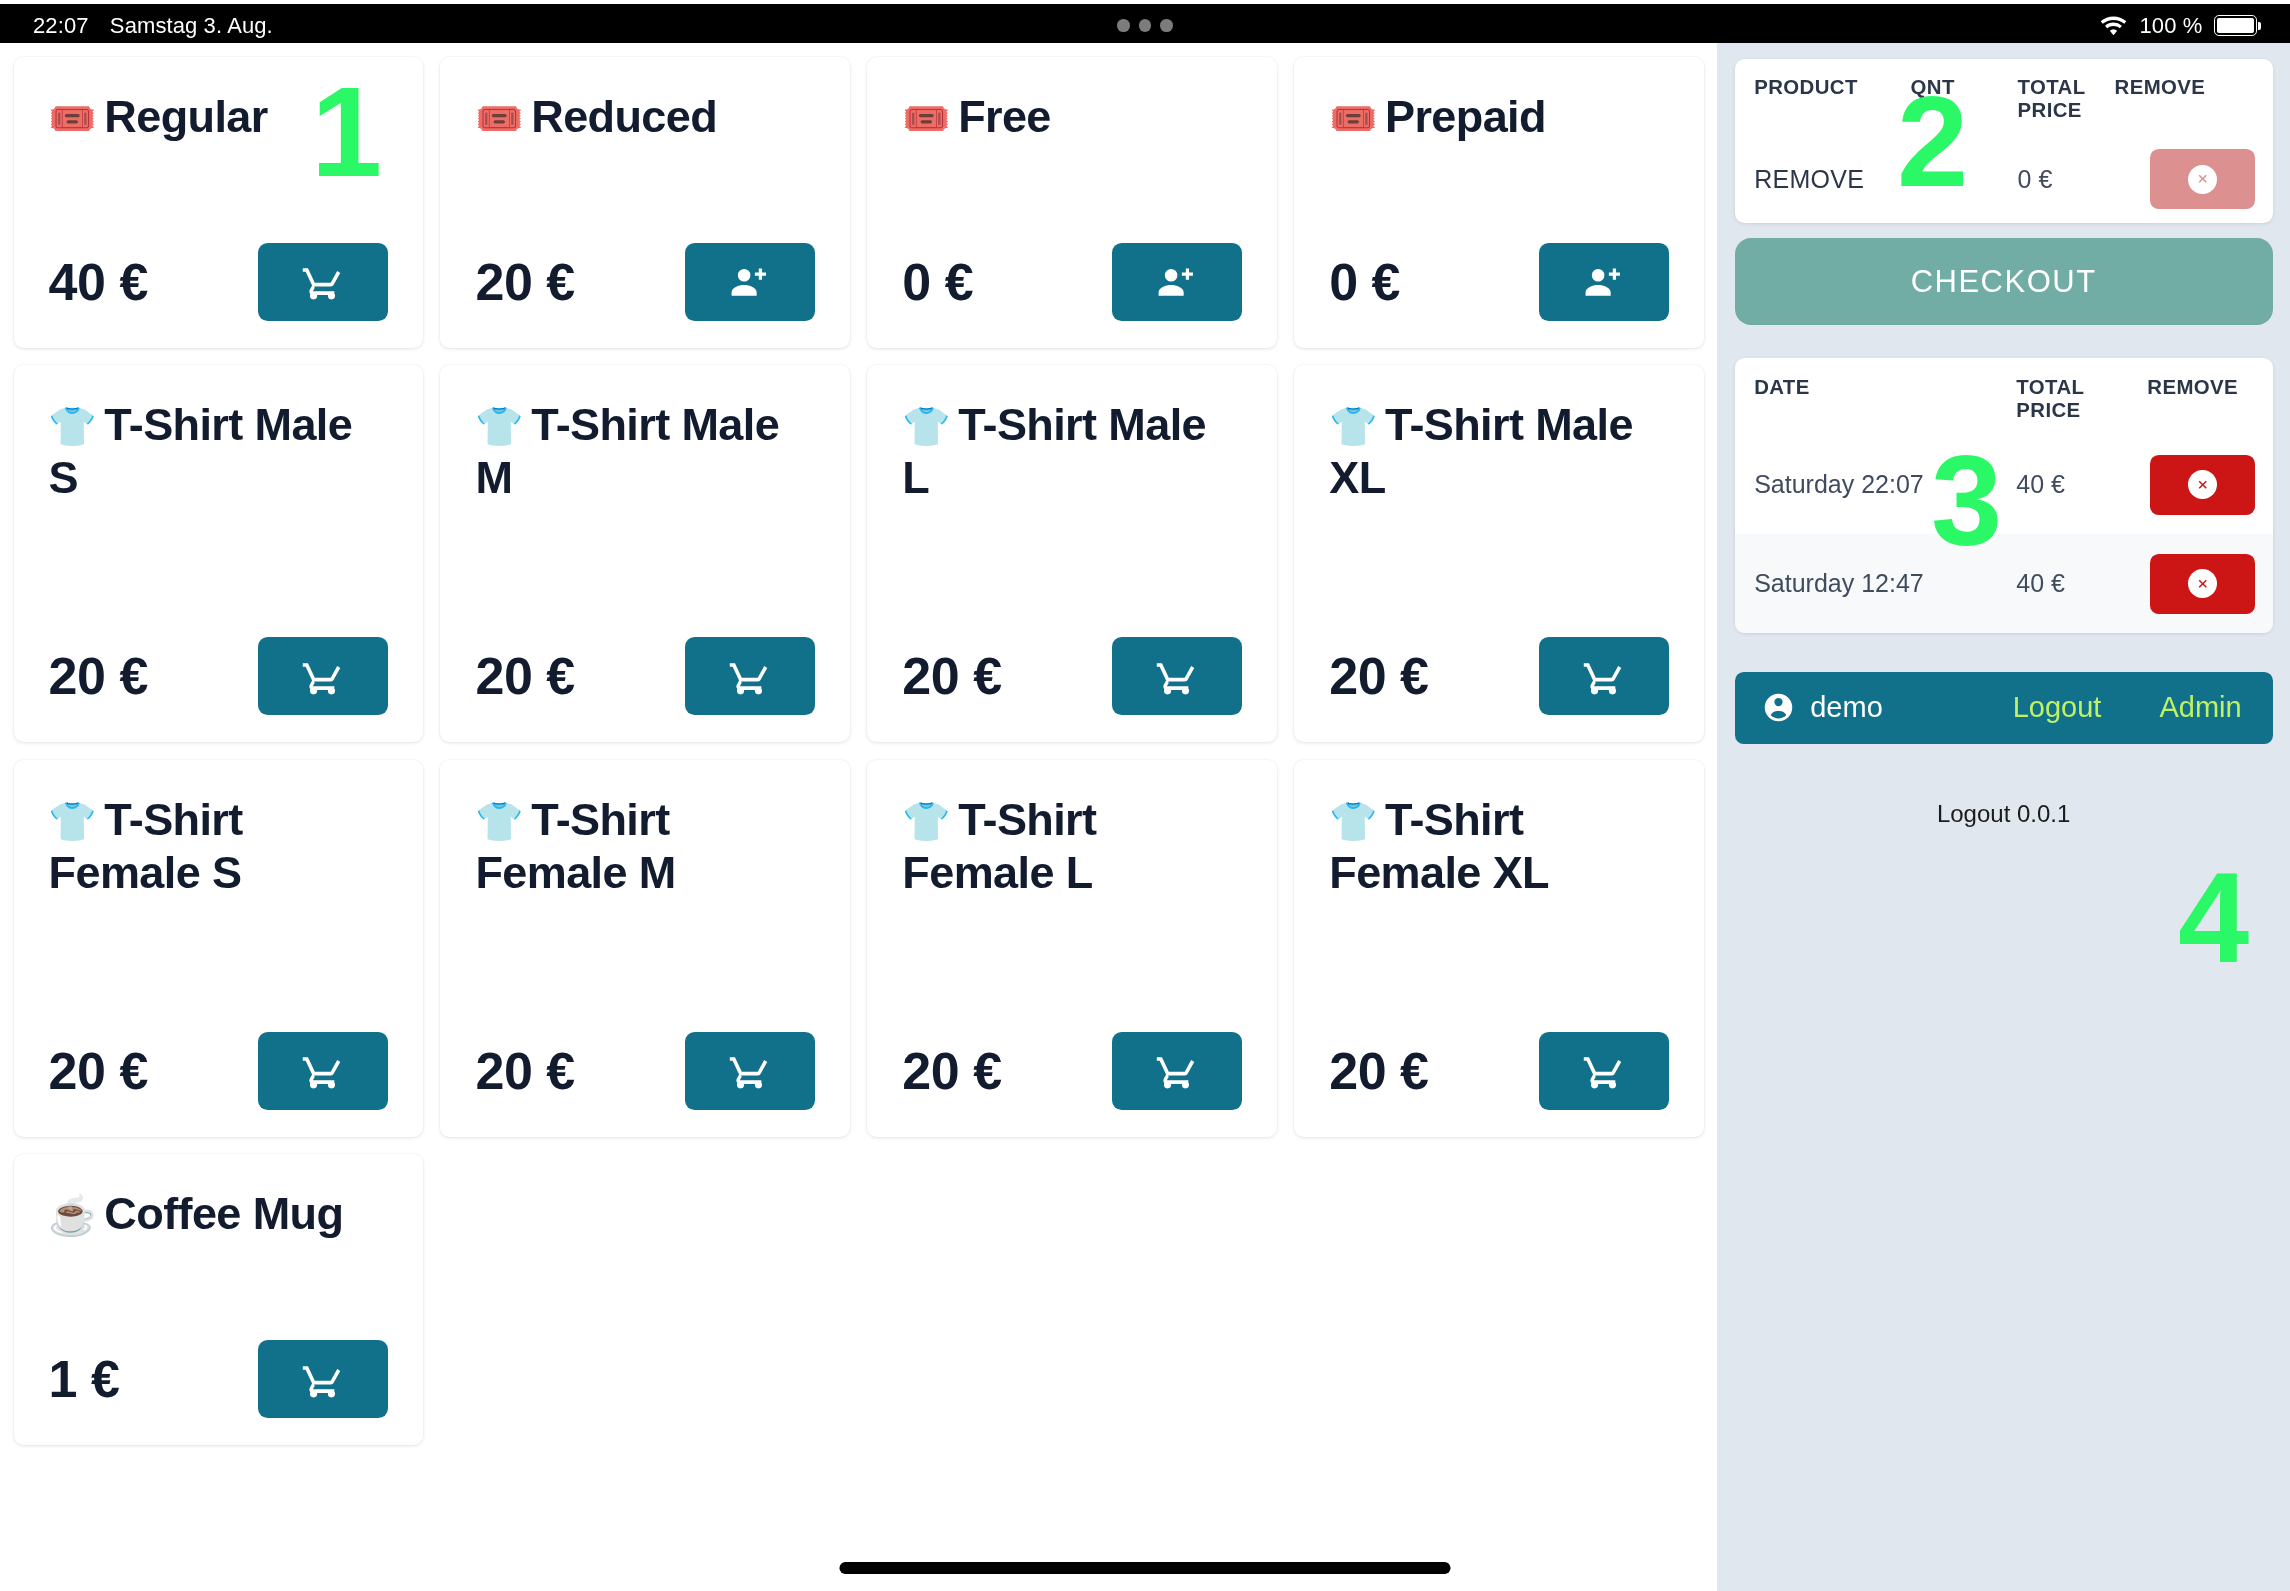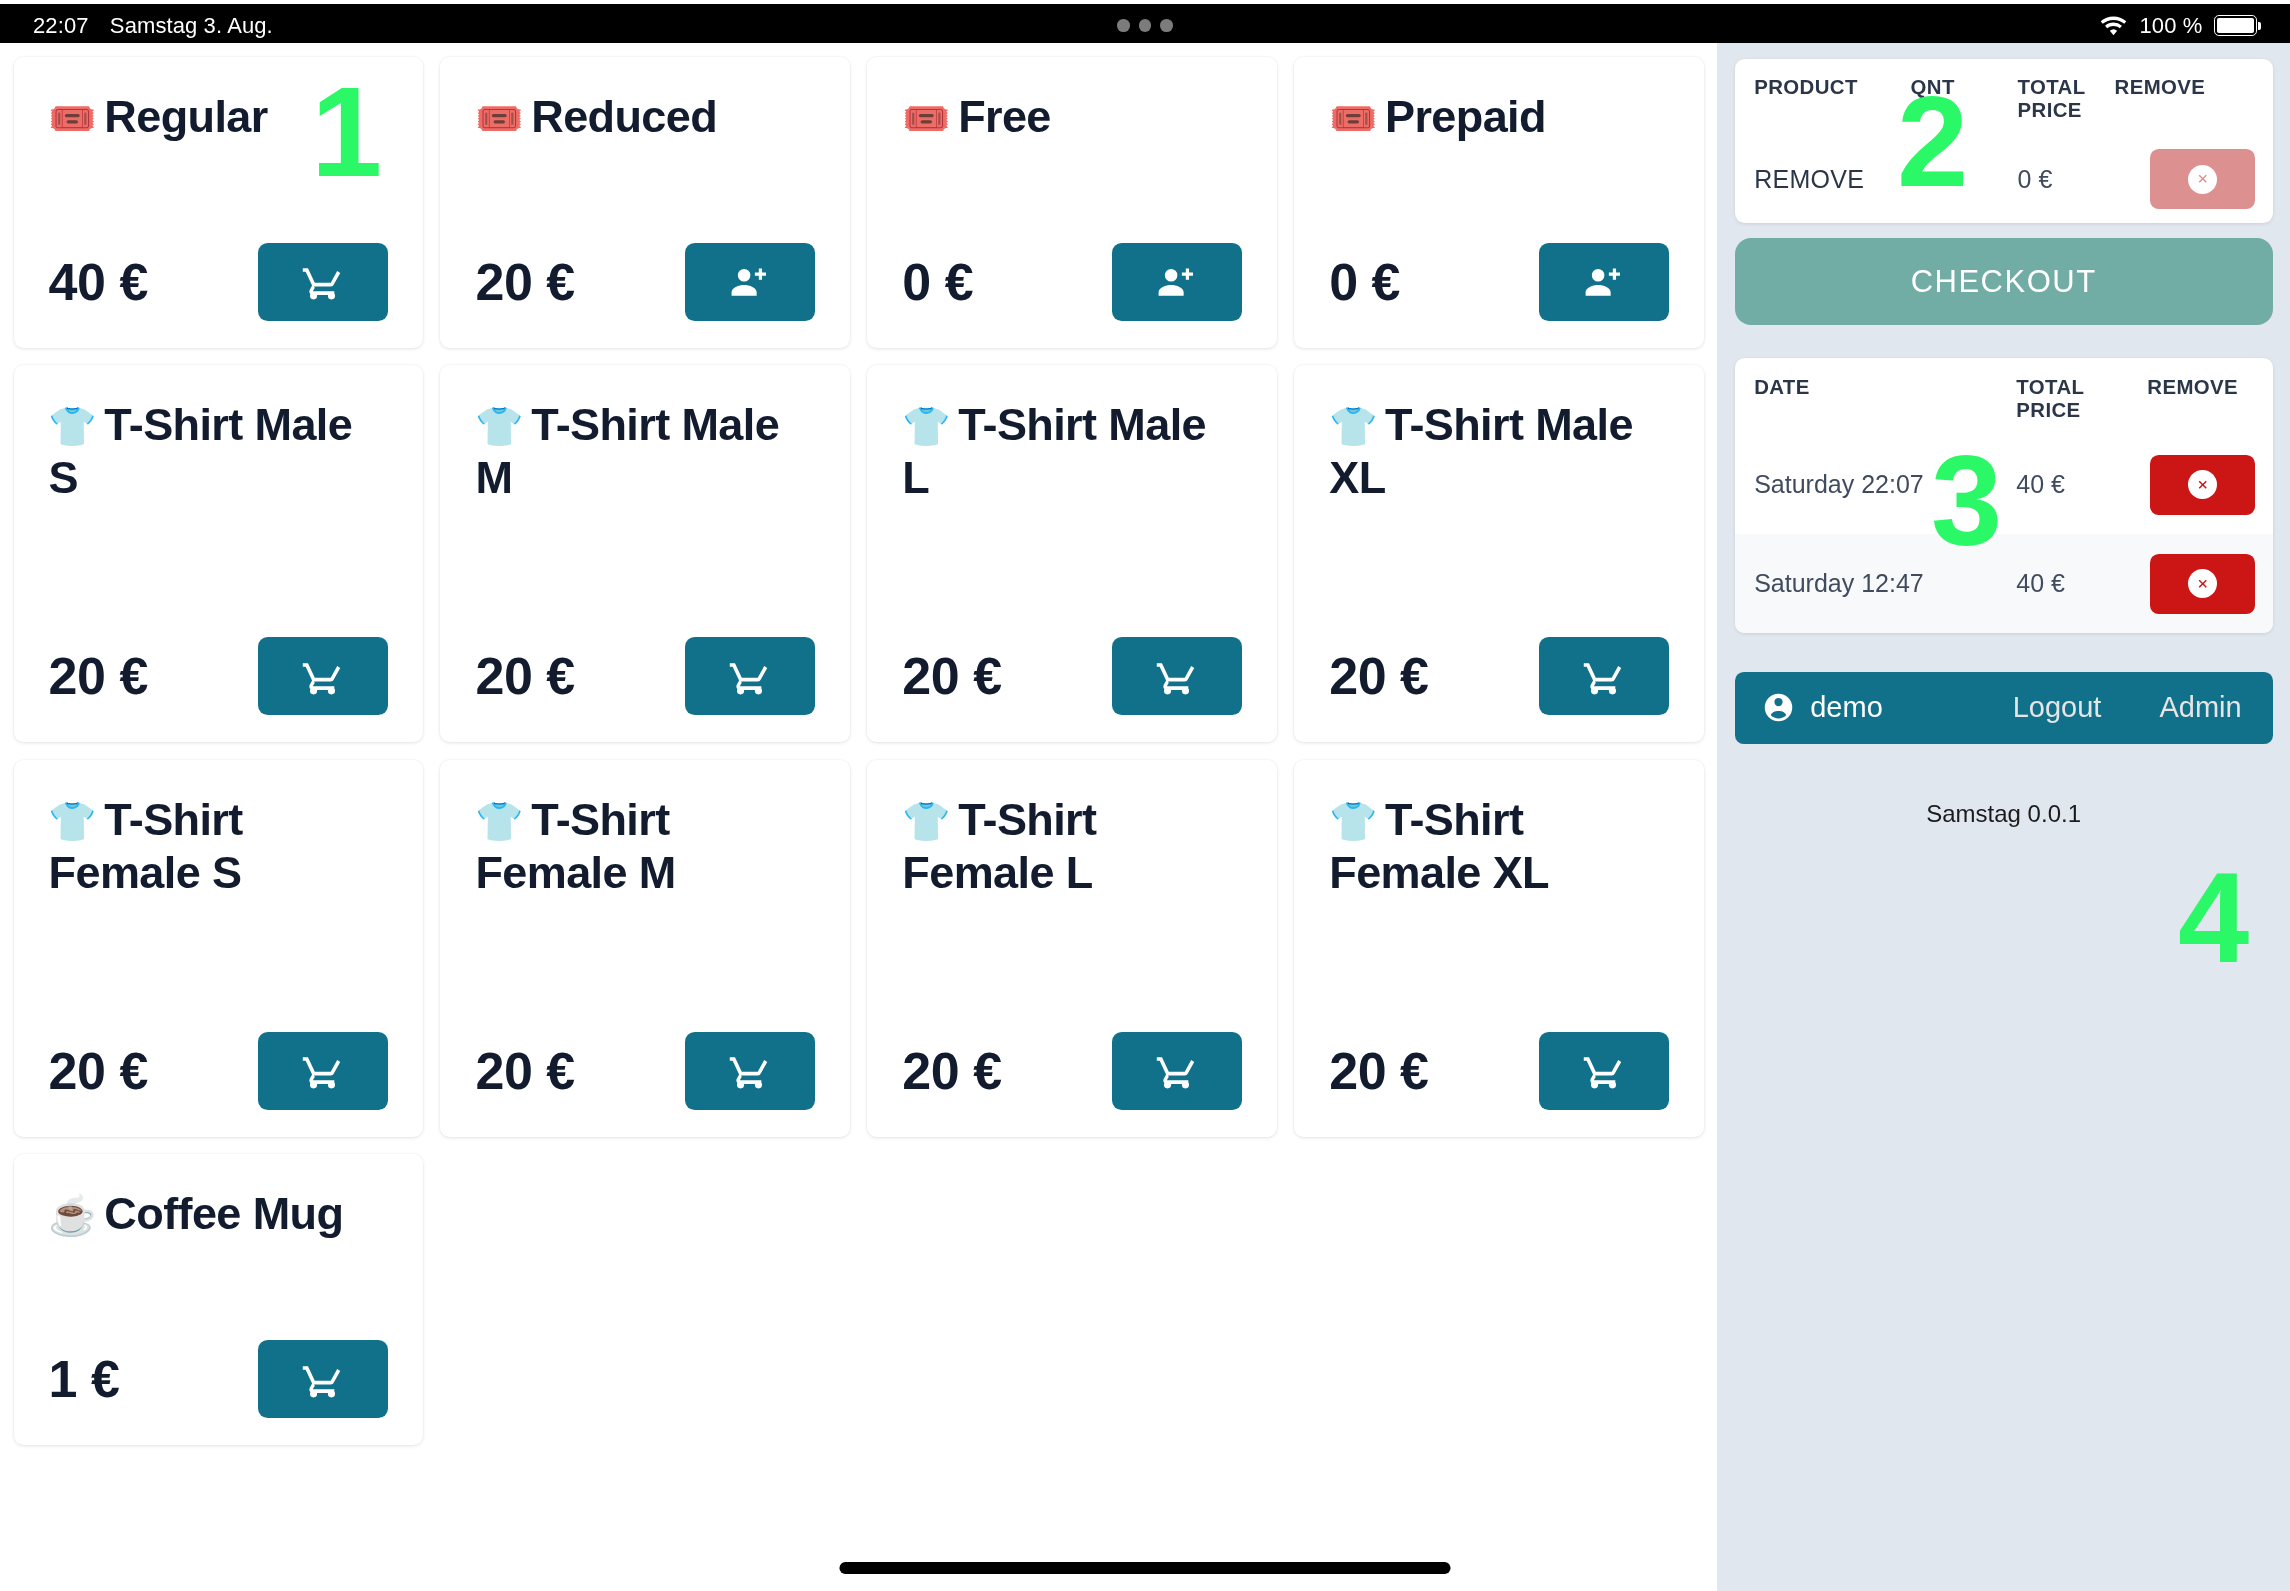"Logout" .userbar-link { color: #e5e5e5 -> #bef264 }
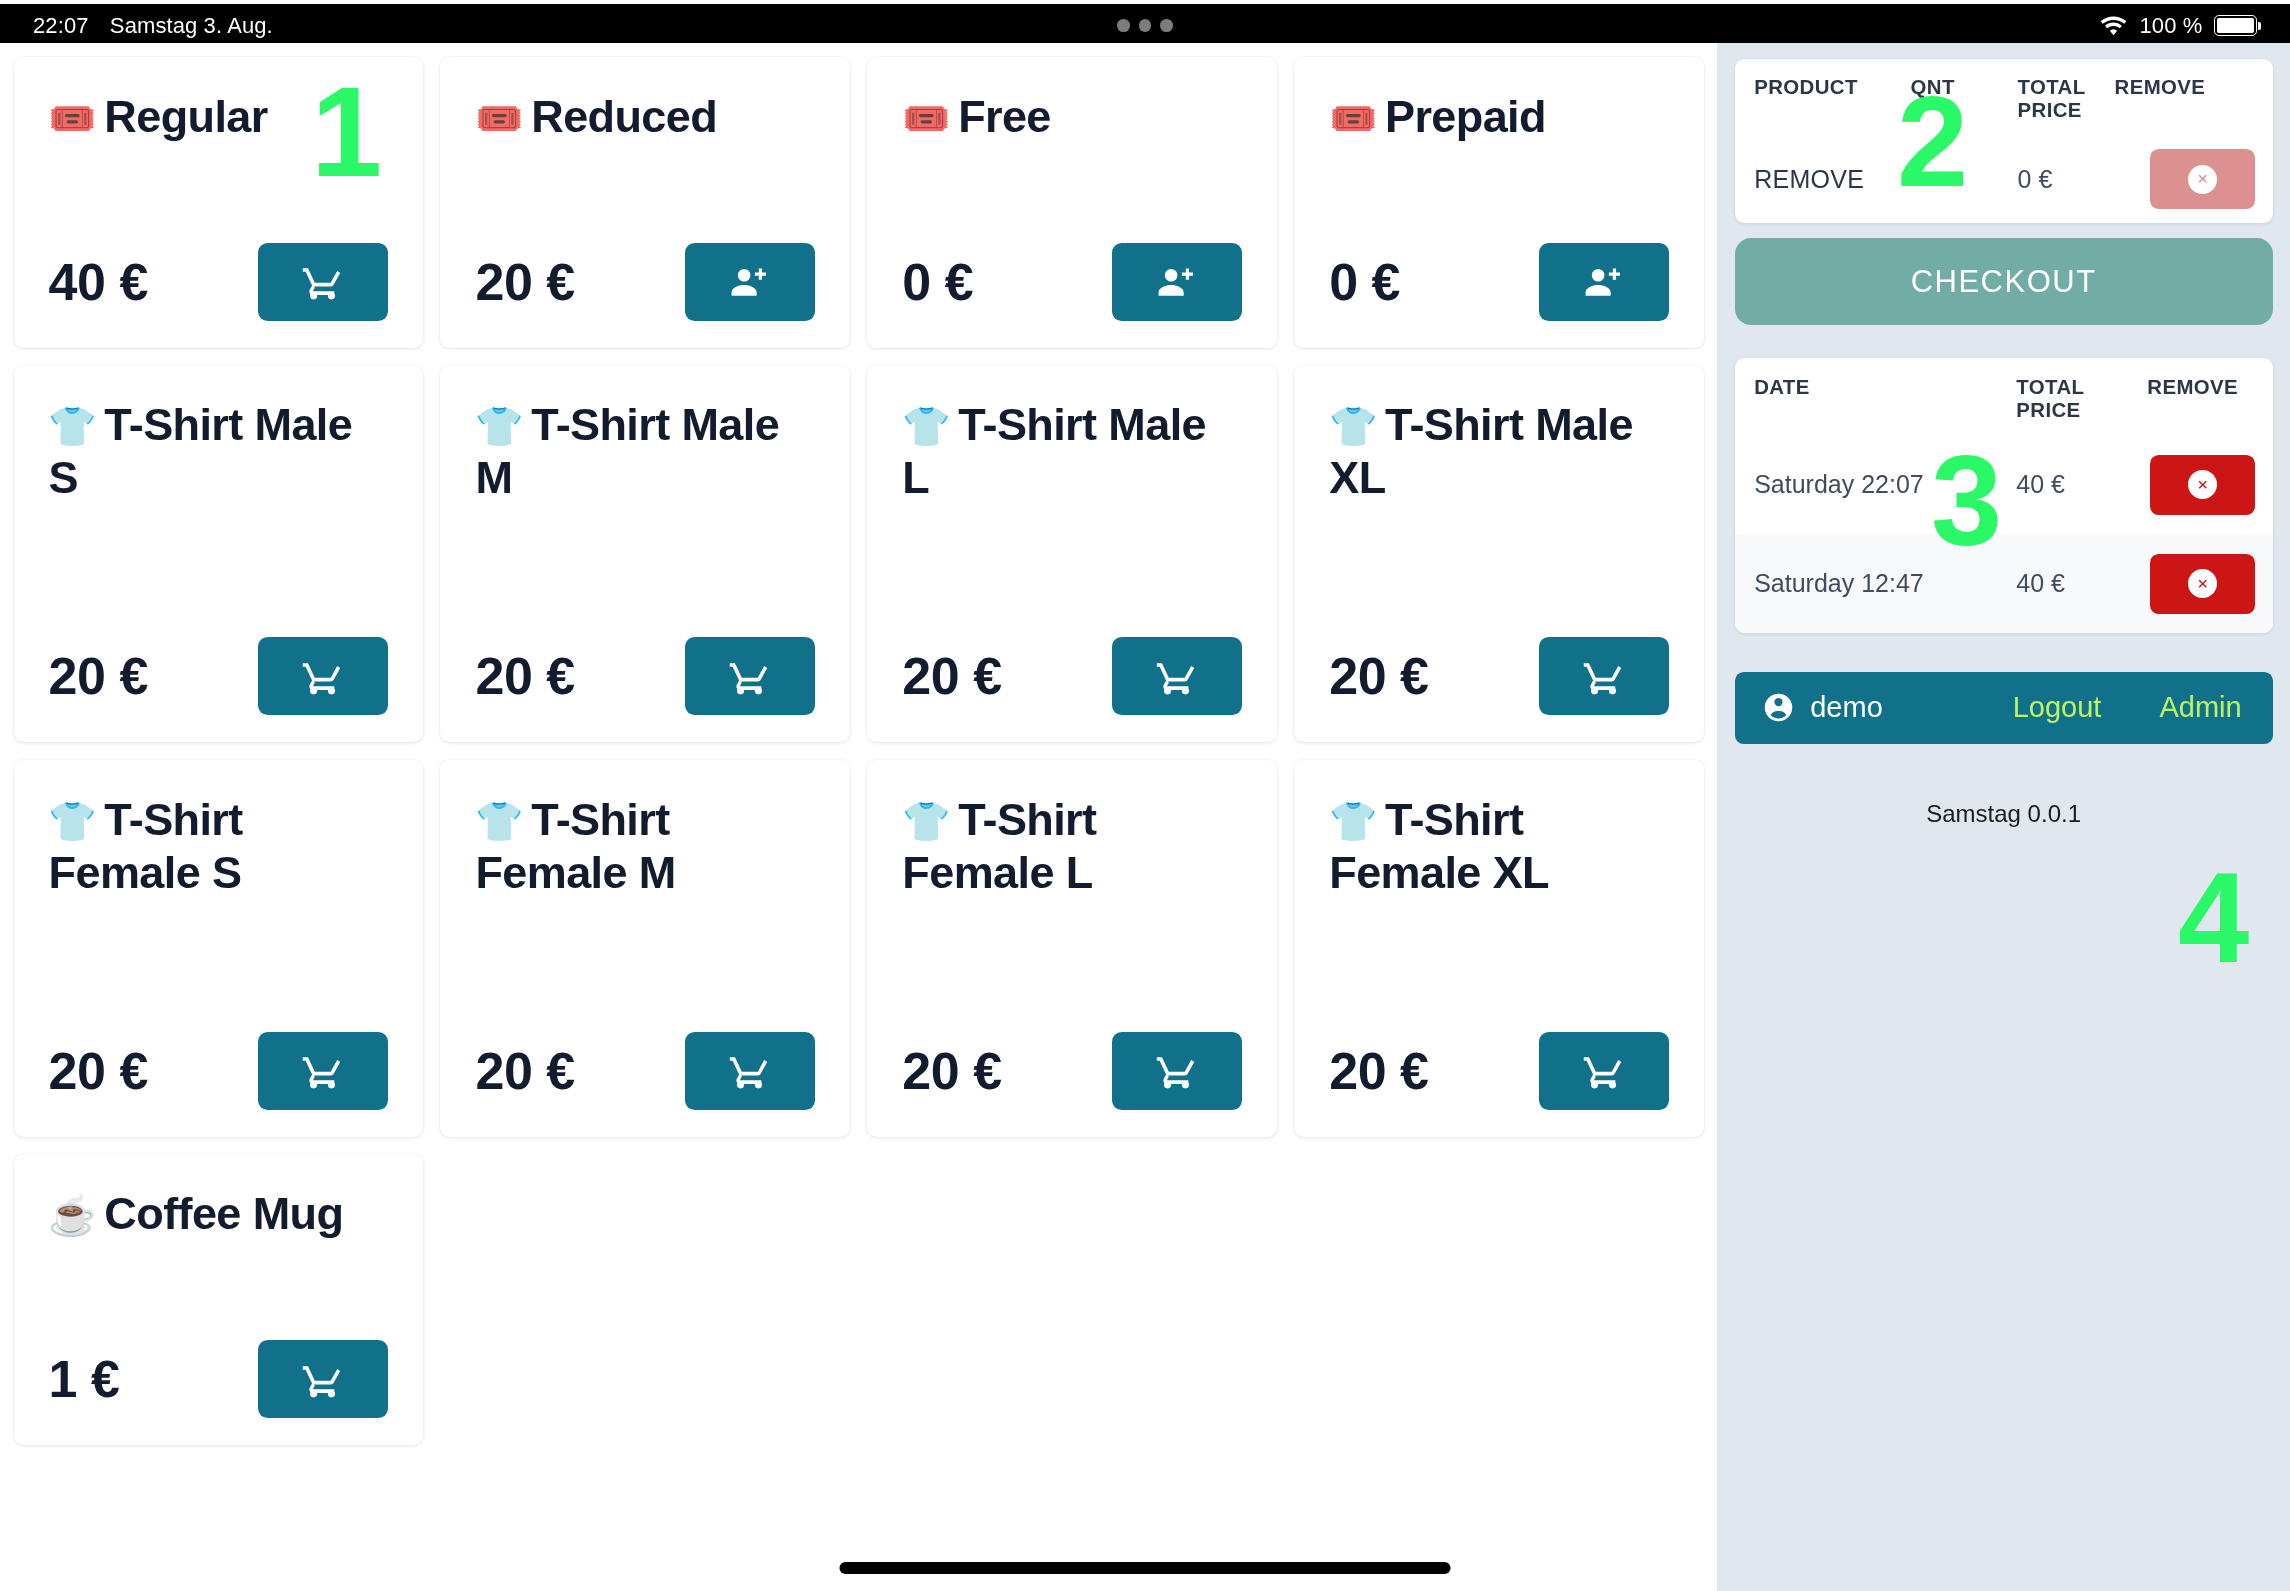"Samstag 0.0.1" div.version { text: Samstag -> Logout }
